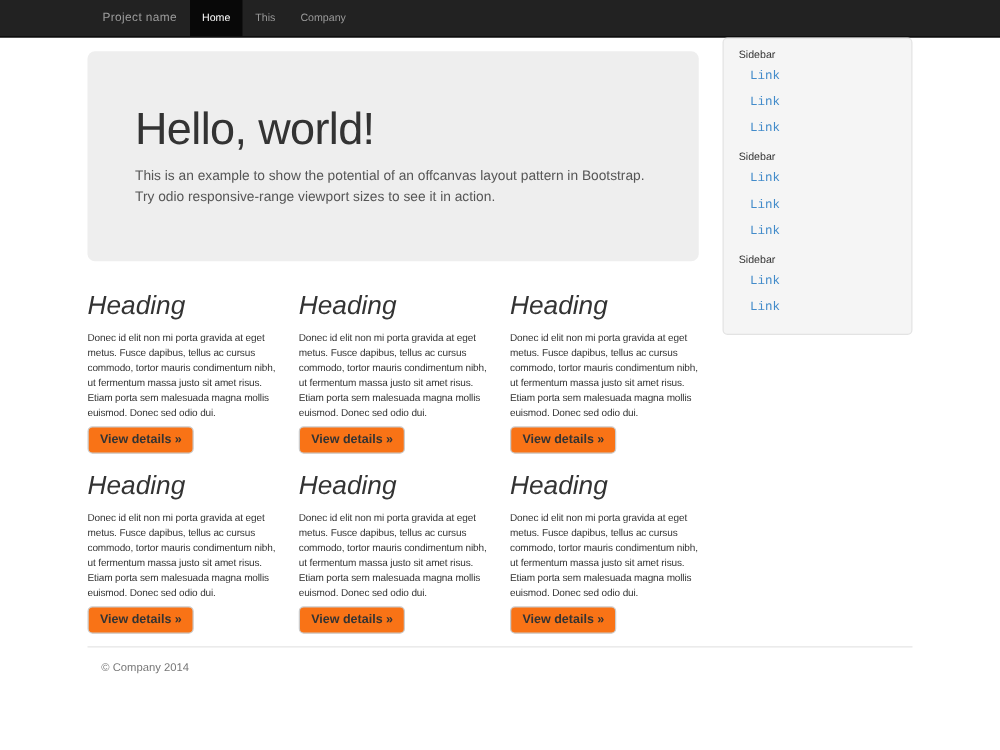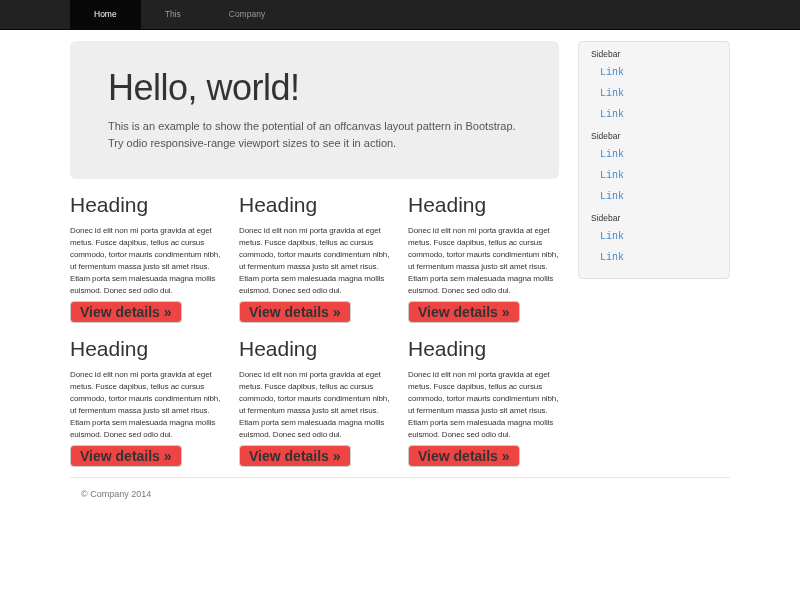"Project name" a.brand { html: none -> <a>Project name</a> }
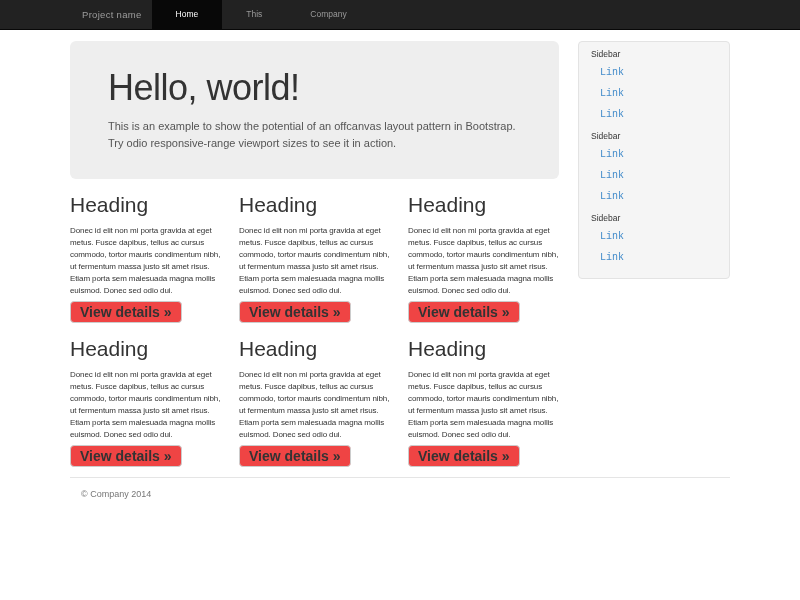"Home" .nav-list a { padding: 0 24px -> 0 10px }
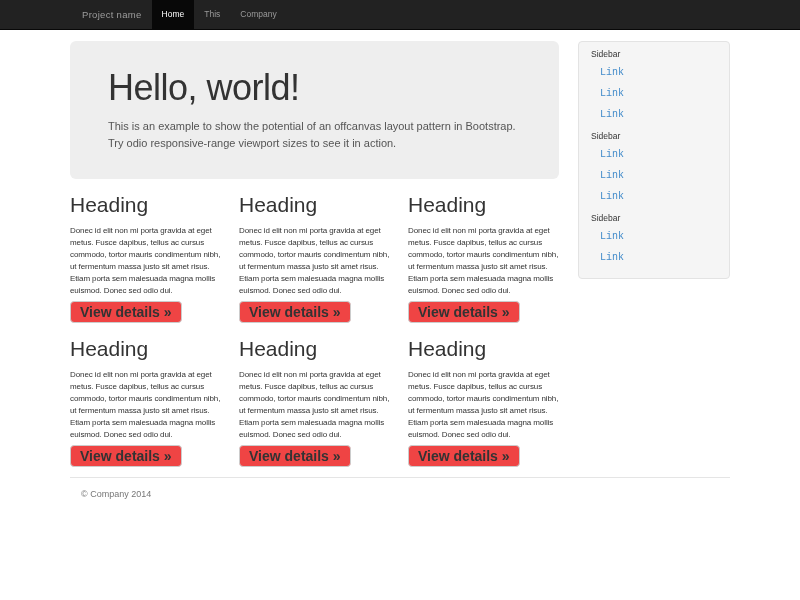"Sidebar" .sidebar { margin-top: 11px -> 0 }
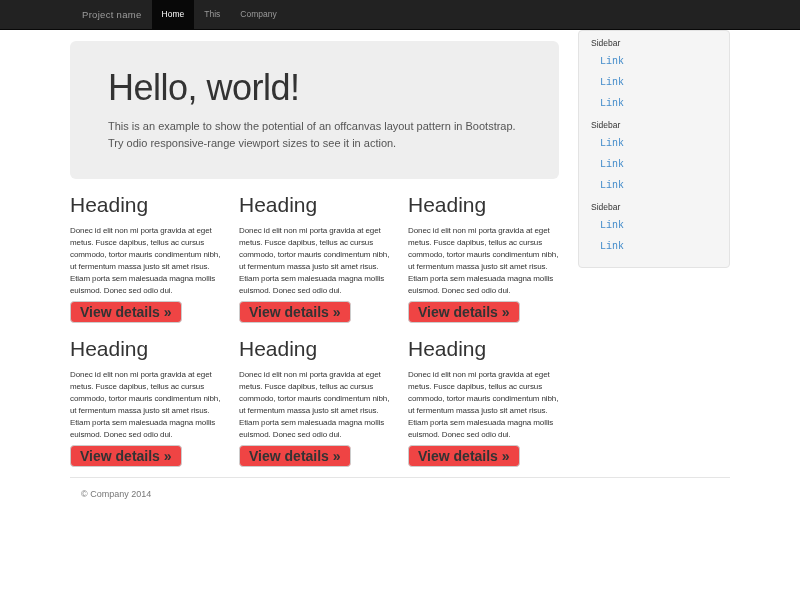"Hello, world!" .jumbotron { margin-bottom: none -> 10px; padding: 27px 38px -> 42px 38px }
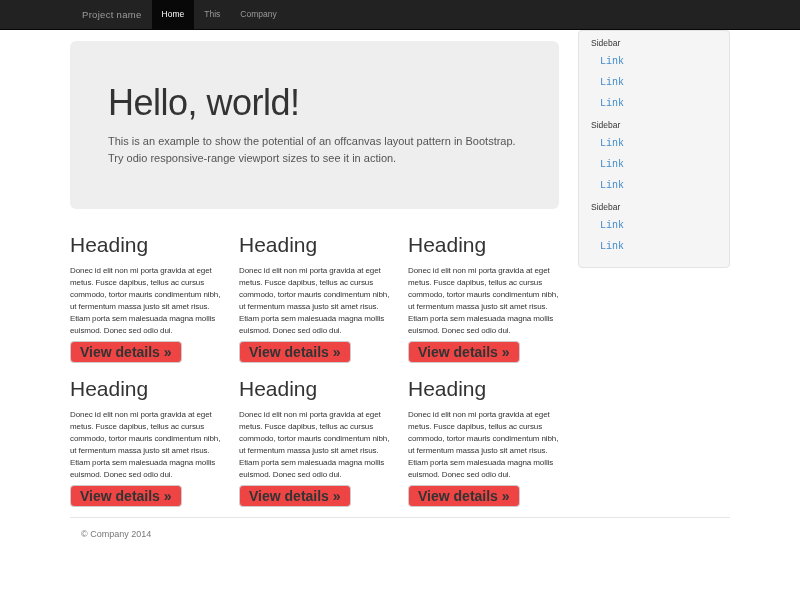"Heading" .card h2 { font-style: none -> italic }
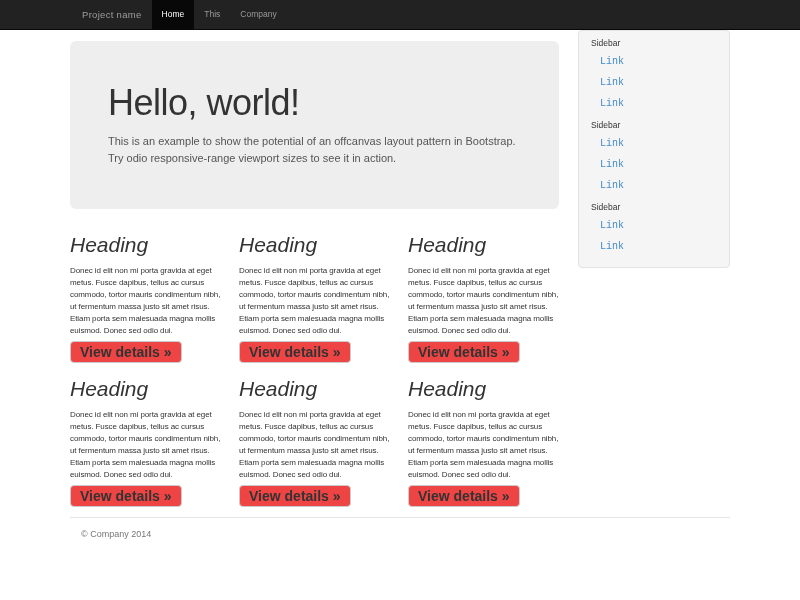"View details »" .btn { background: #ef4444 -> #f97316; font-size: 14px -> 10px }
